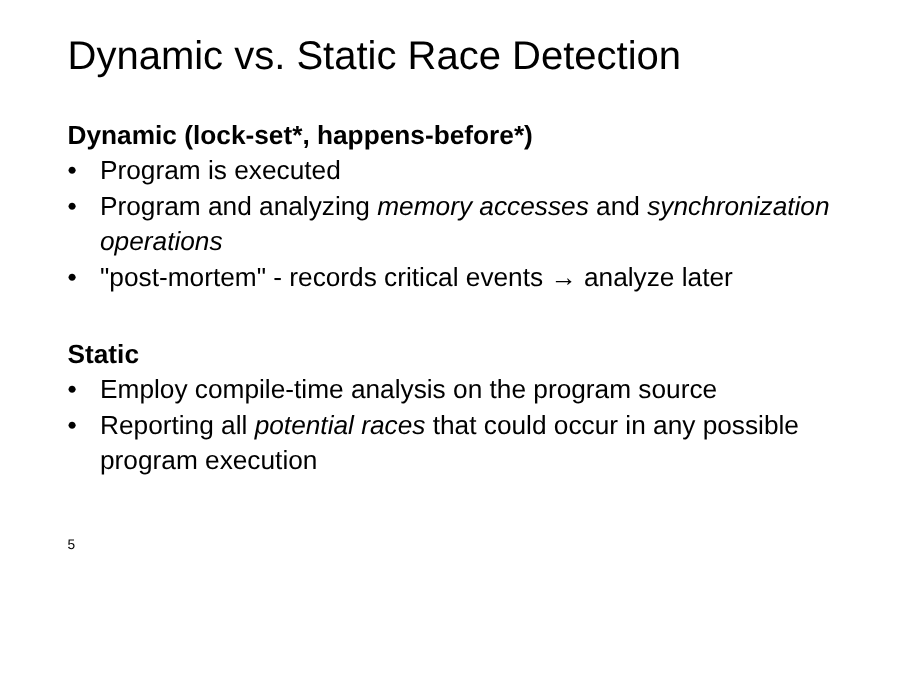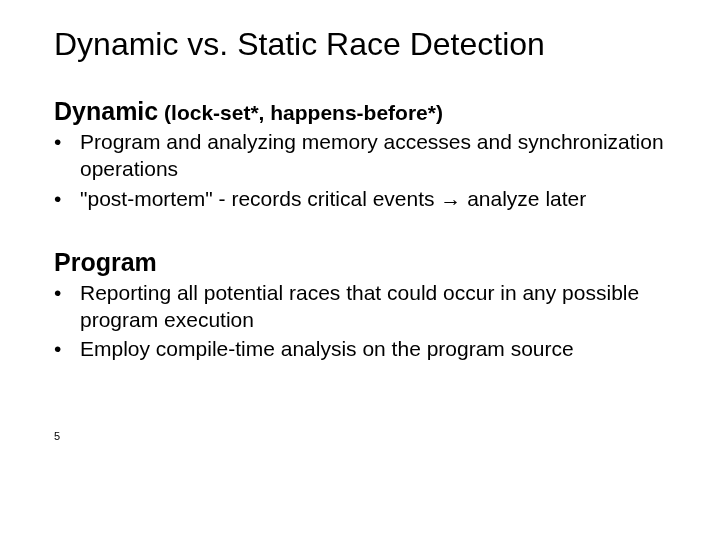"Dynamic" .section-head { font-size: 25px -> 21px }
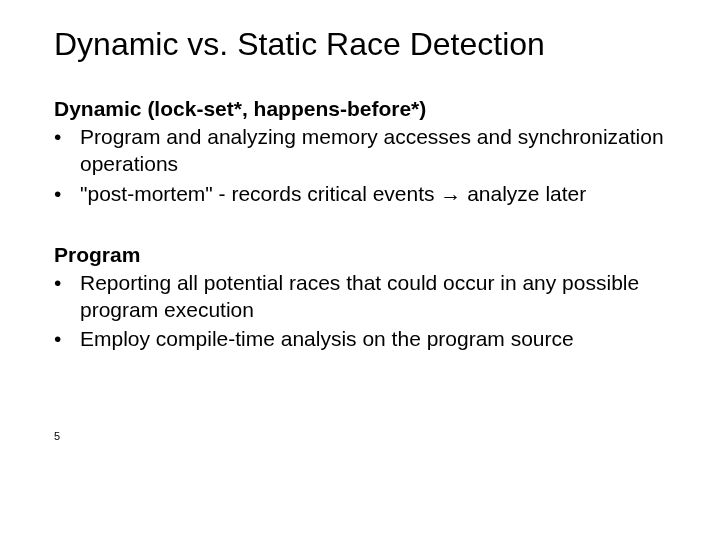"Program is executed" li { html: none -> <li>Program is executed</li> }
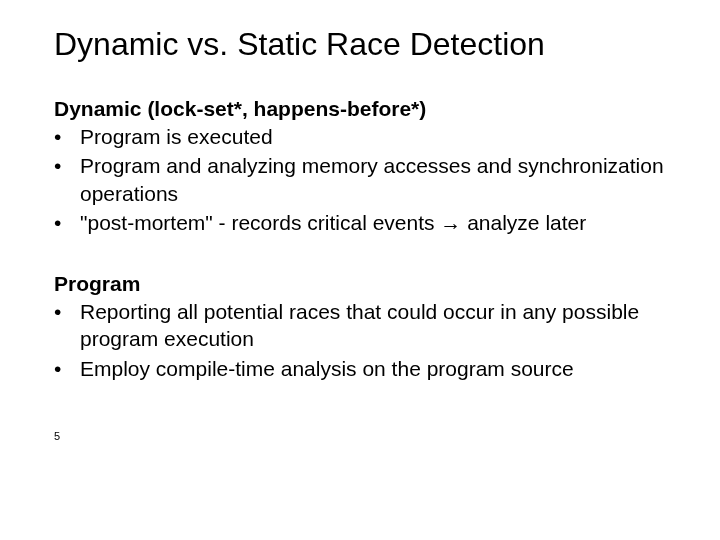"memory accesses" .em { font-style: none -> italic }
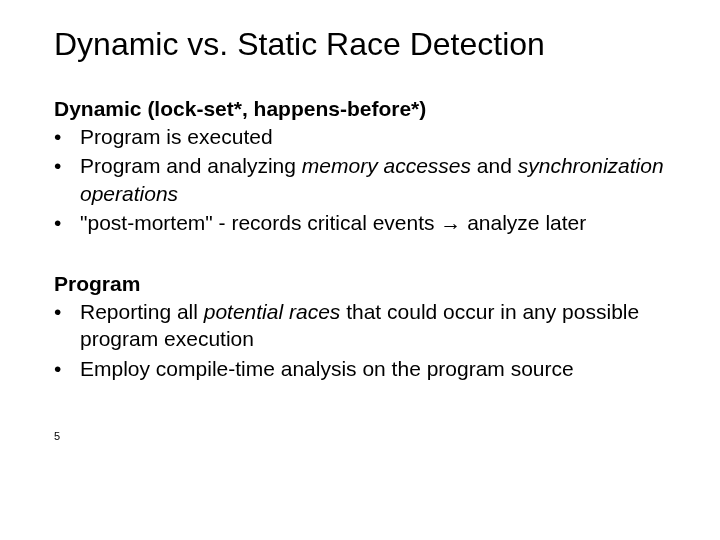"Program" span.section-head { text: Program -> Static }
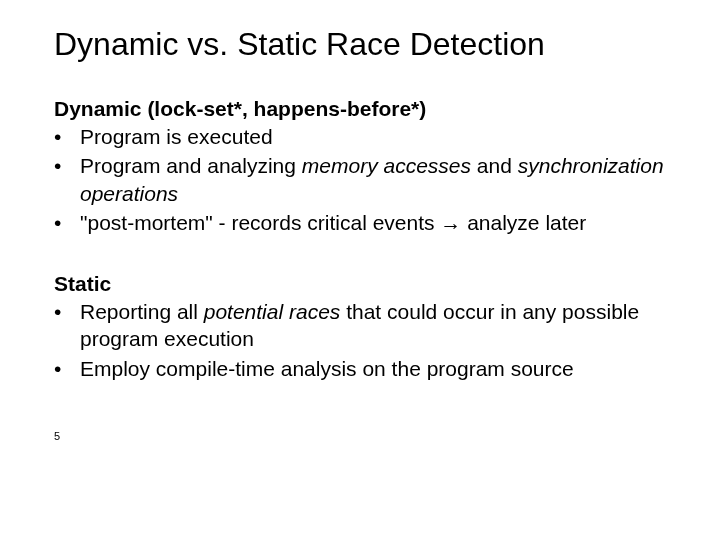"Reporting all potential races that" li { order: before "Employ compile-time analysis on the" -> after "Employ compile-time analysis on the" }
